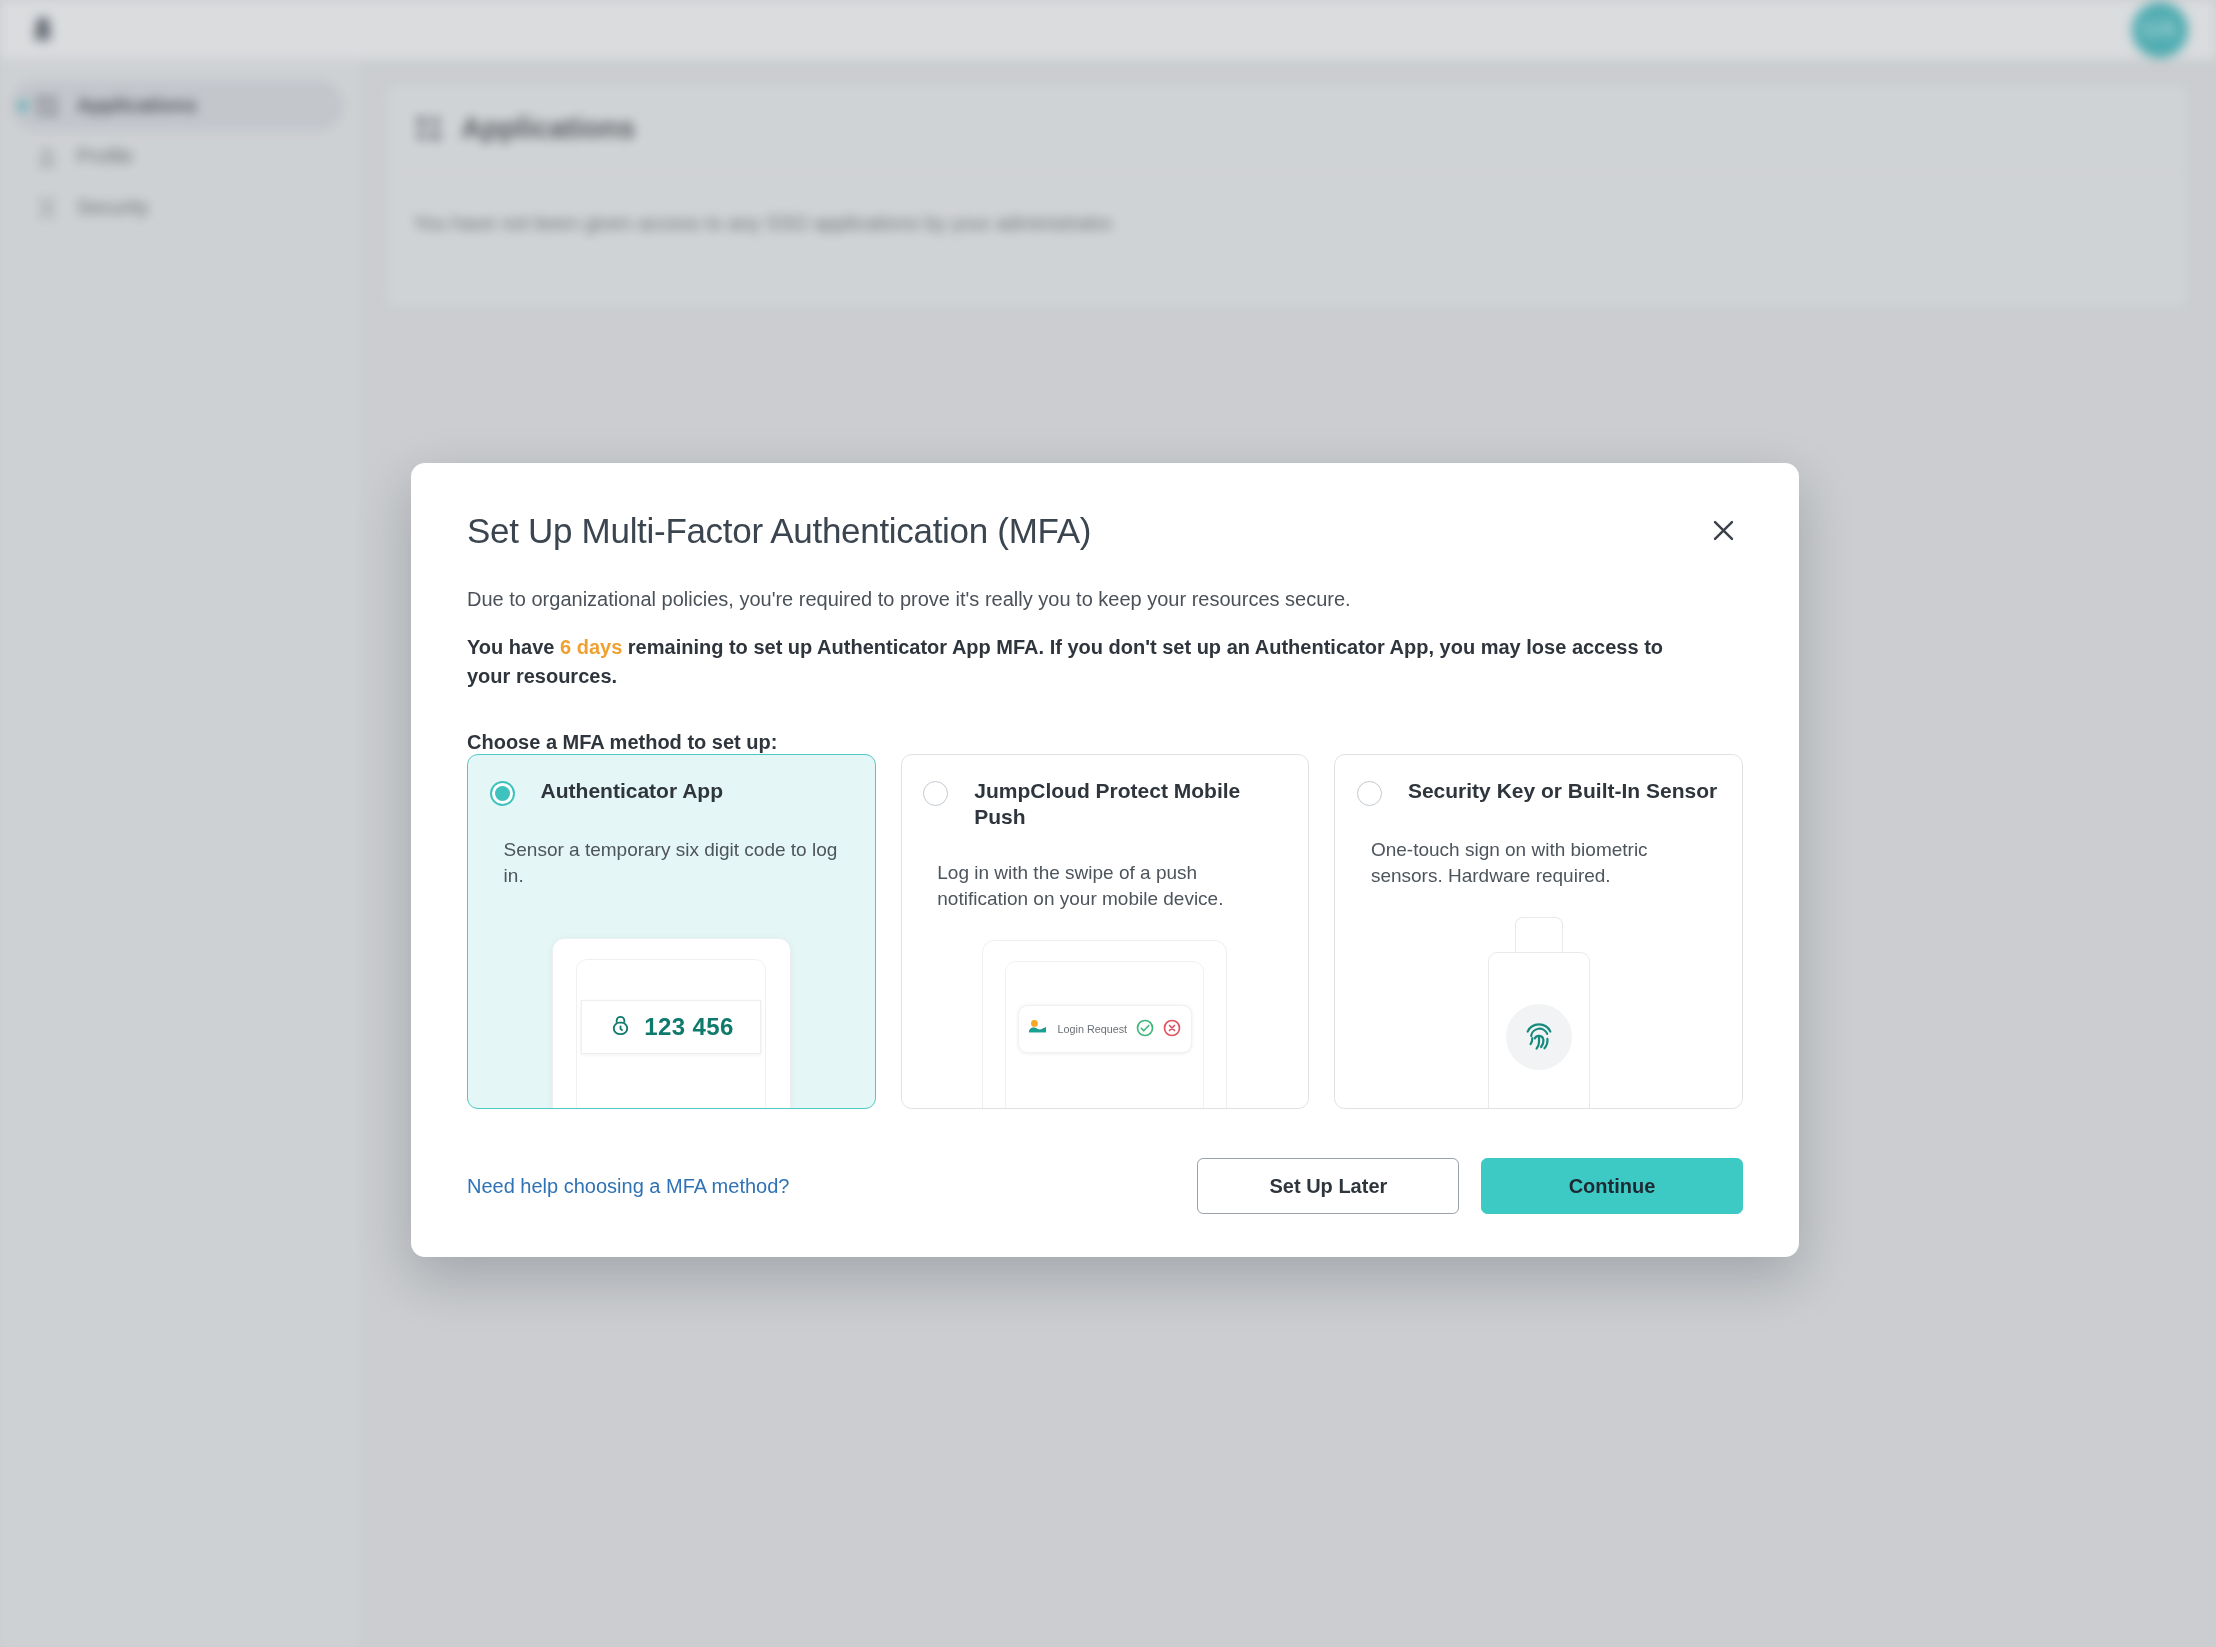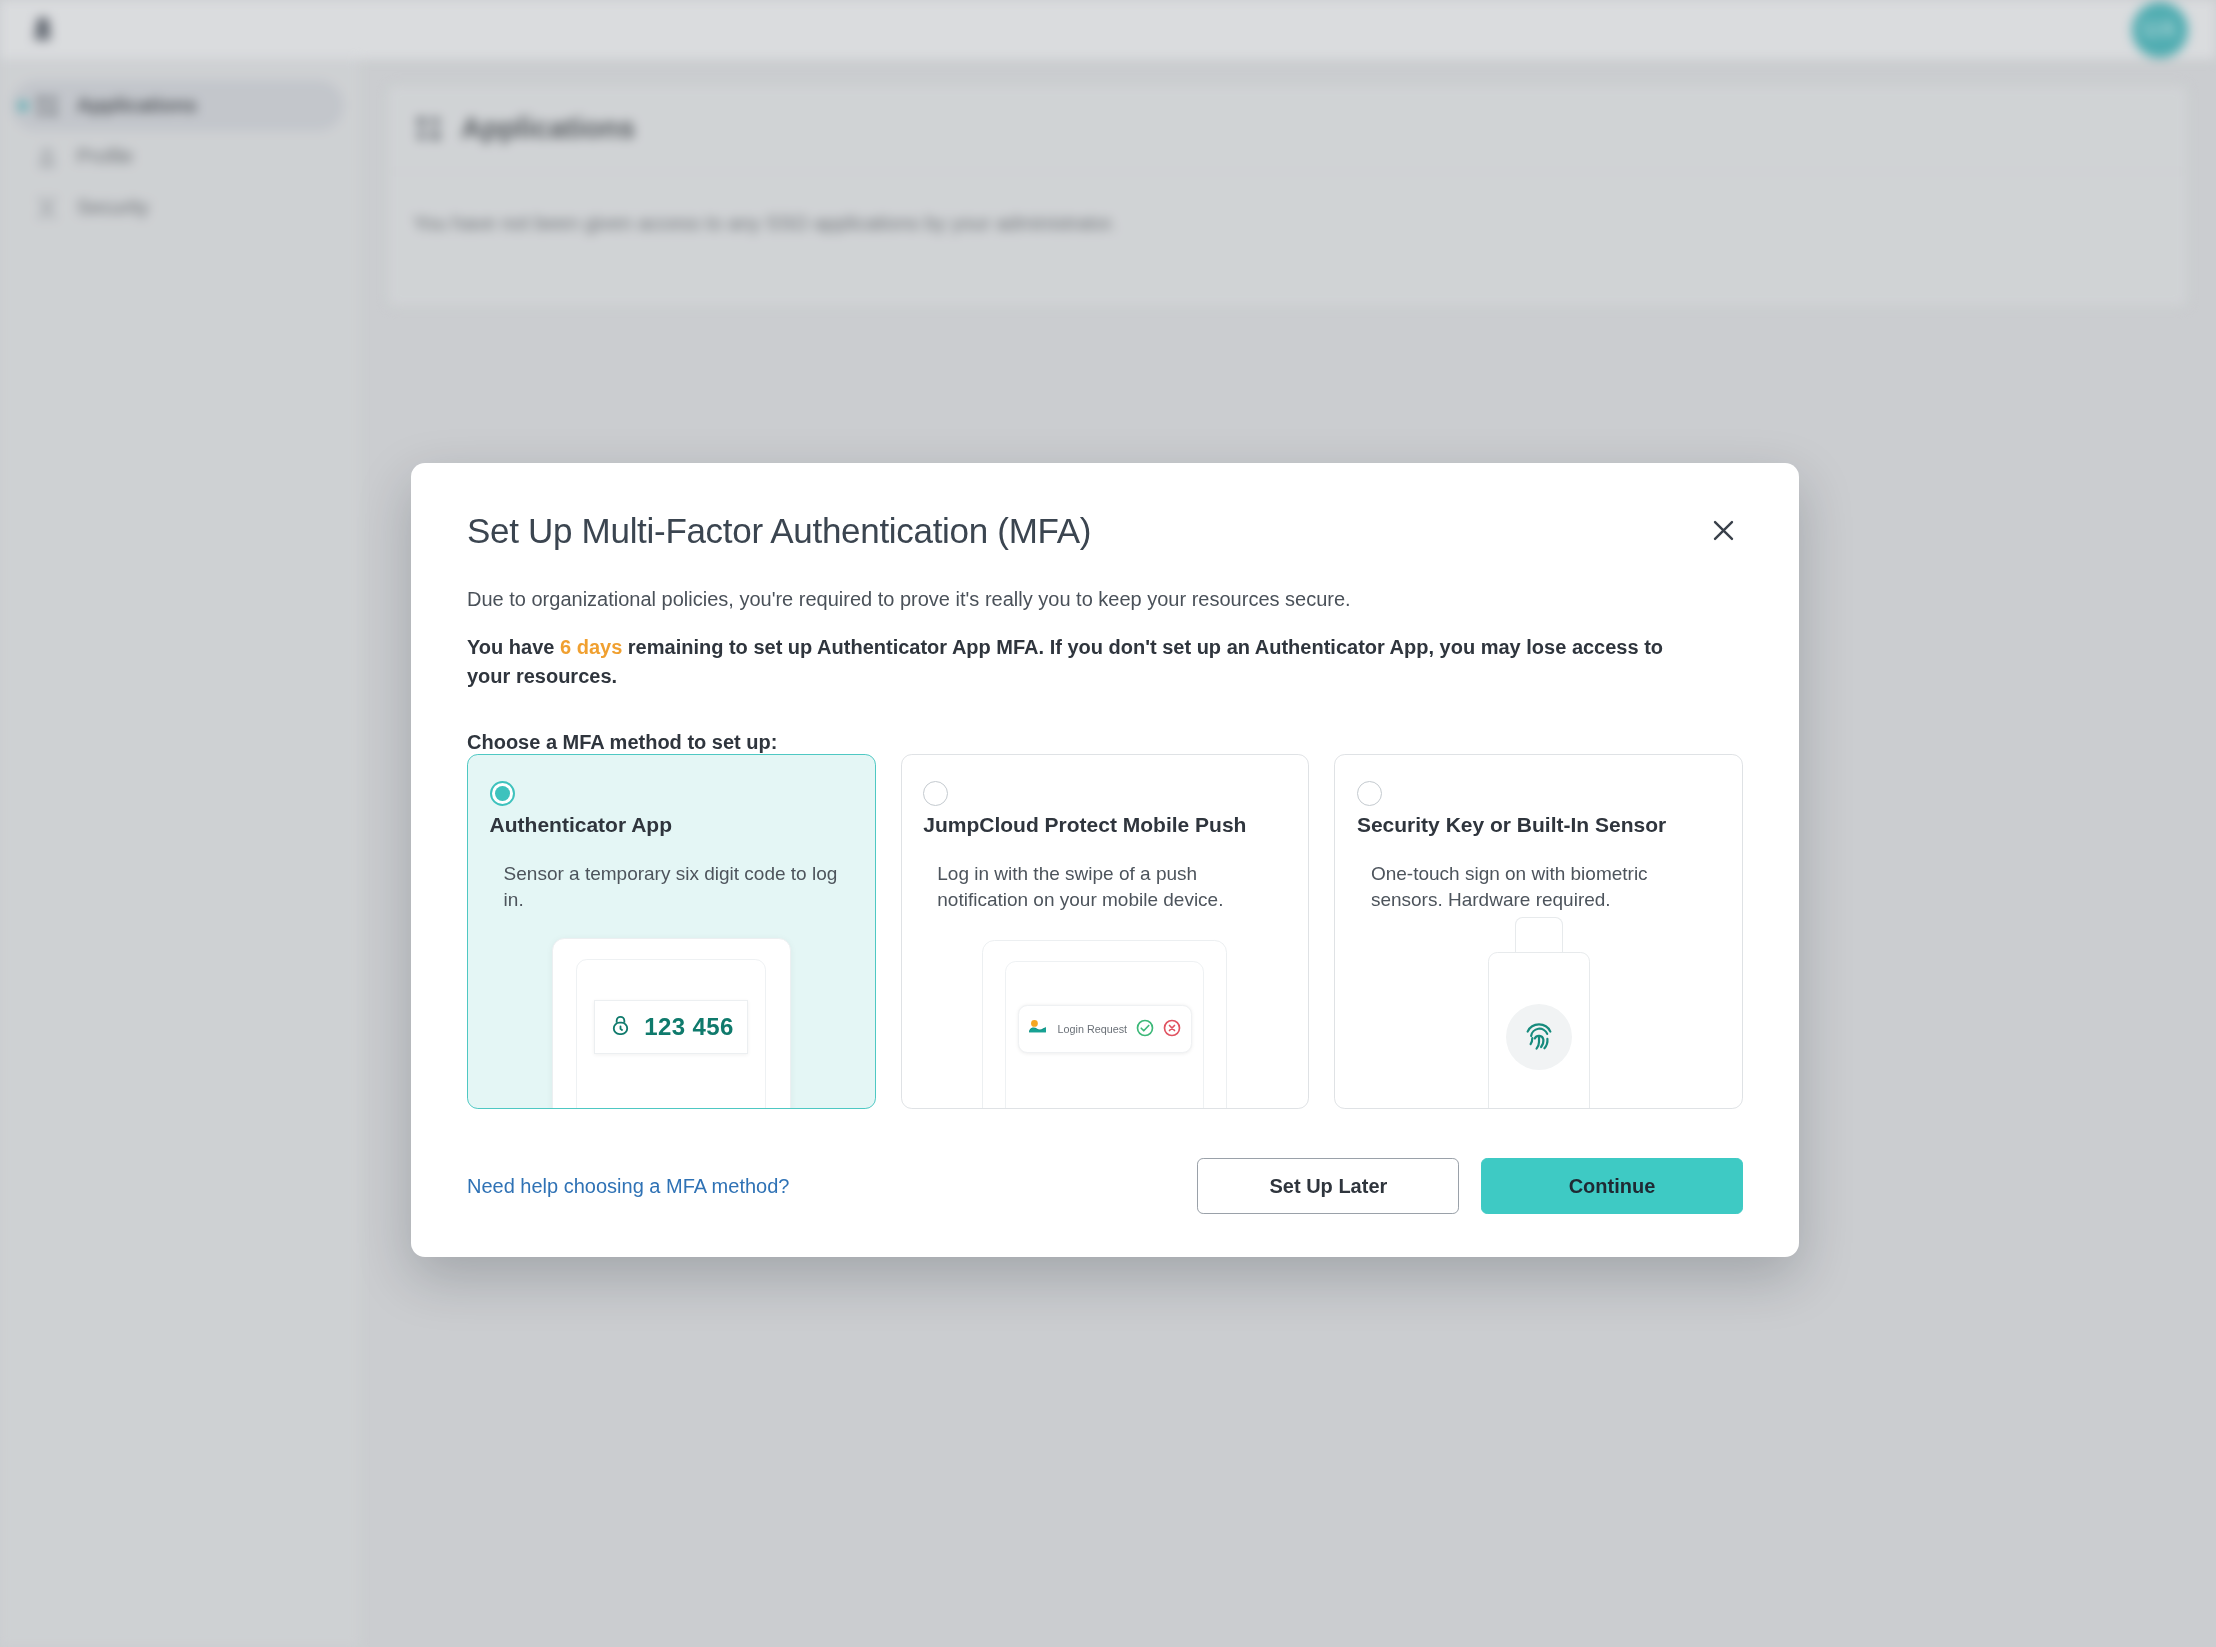"Authenticator App" .option-head { flex-direction: column -> none; gap: 6px -> 26px; margin-bottom: 23px -> 31px }
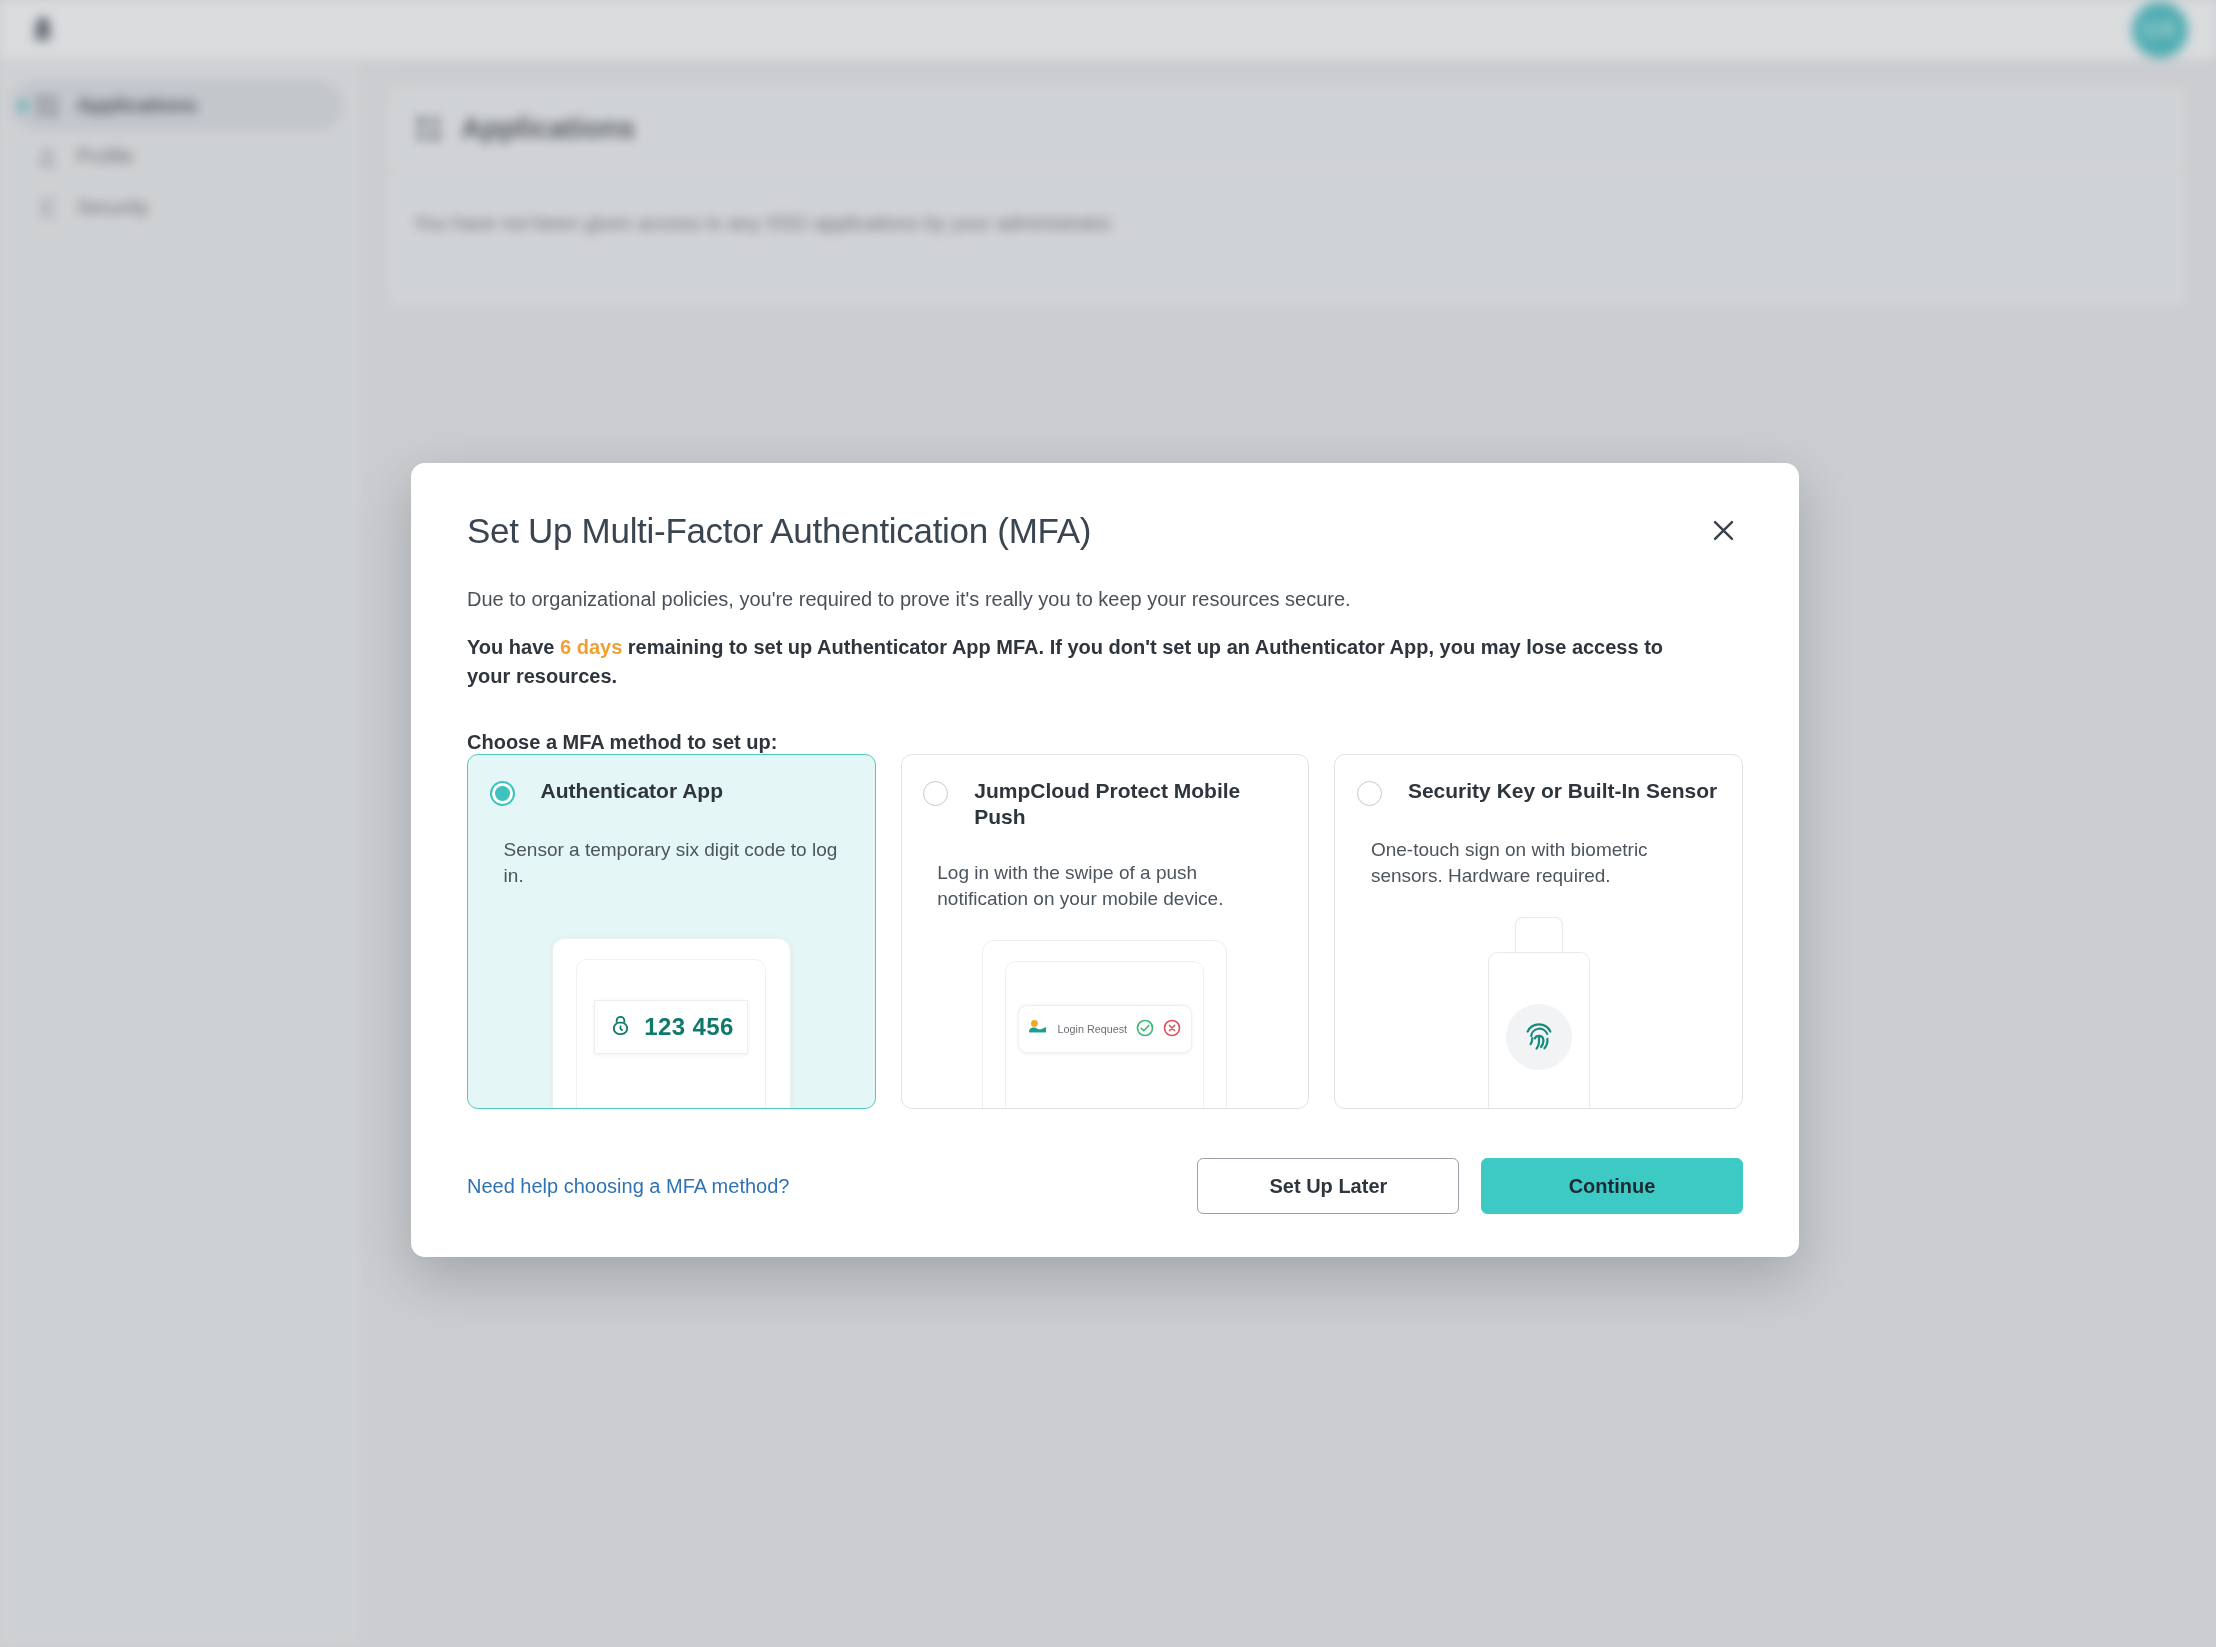"123 456" .auth-code { width: 154px -> 180px }
